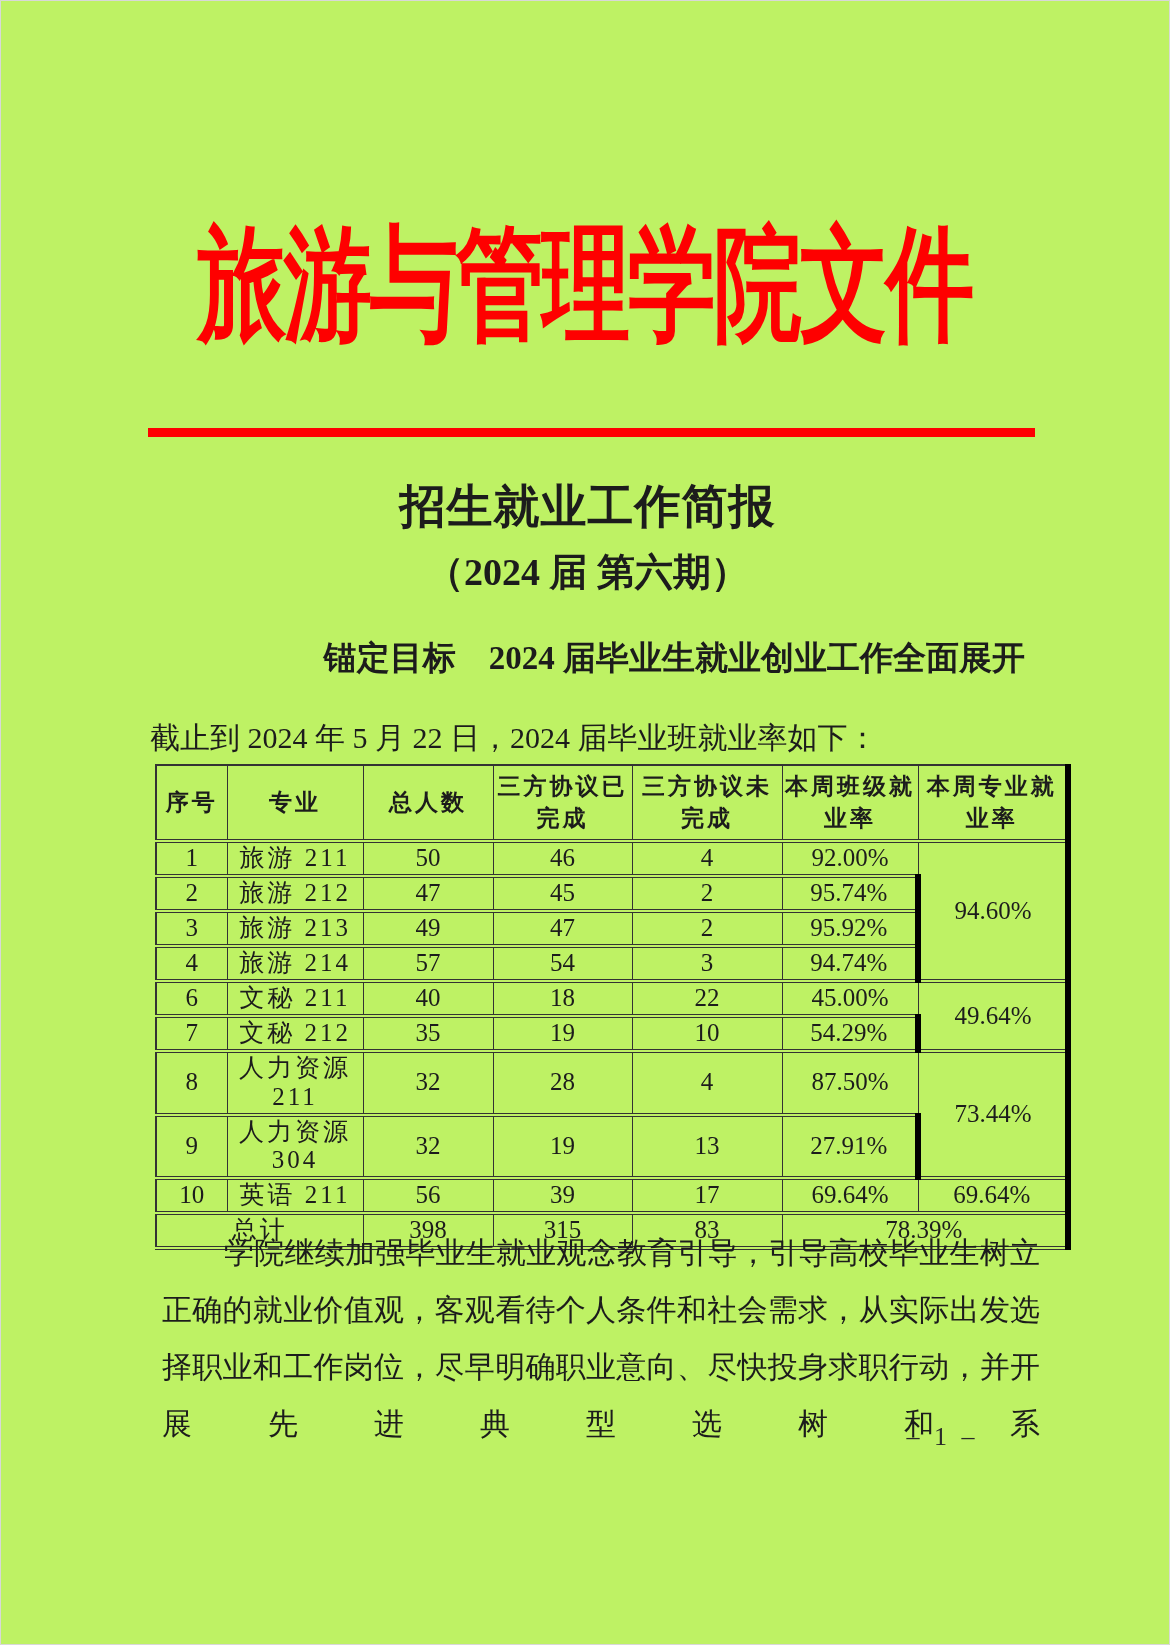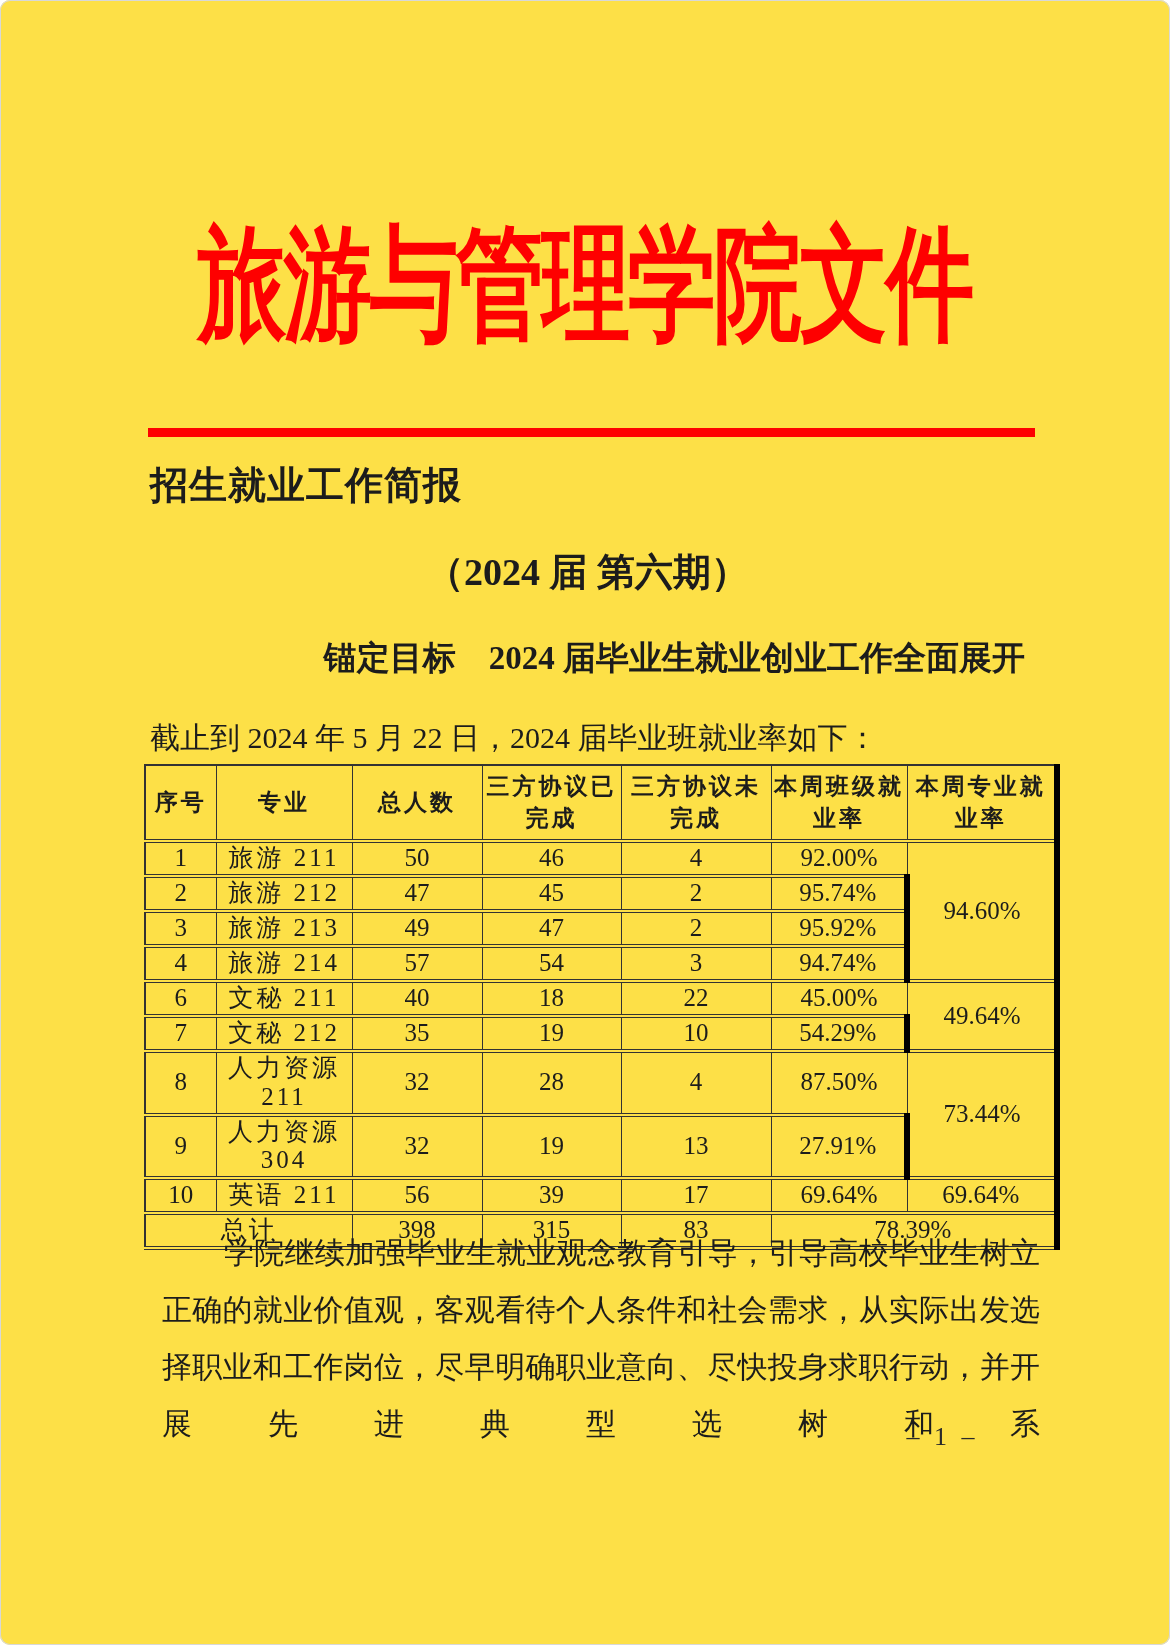"旅游与管理学院文件" .page { background: #fde047 -> #bef264; border-radius: 10px -> 1px }
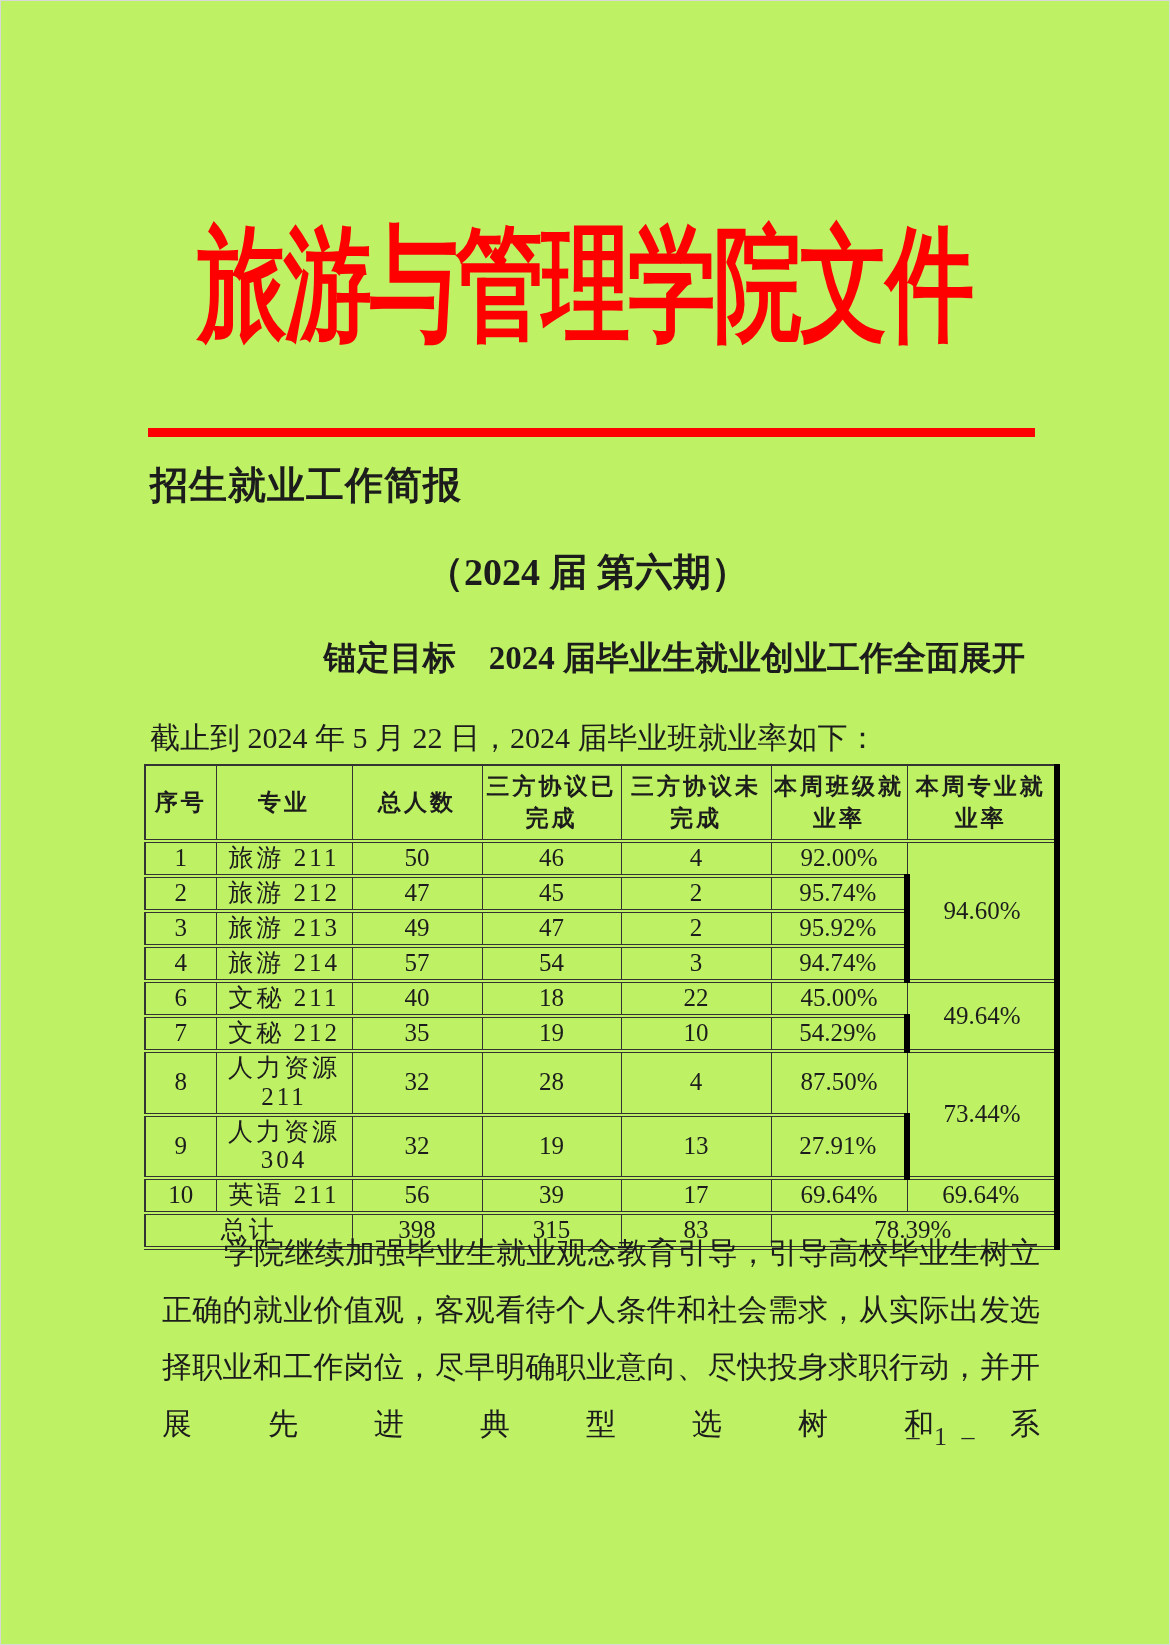"招生就业工作简报" .doc-title { font-size: 38px -> 46px; text-align: none -> center; top: 460px -> 476px }
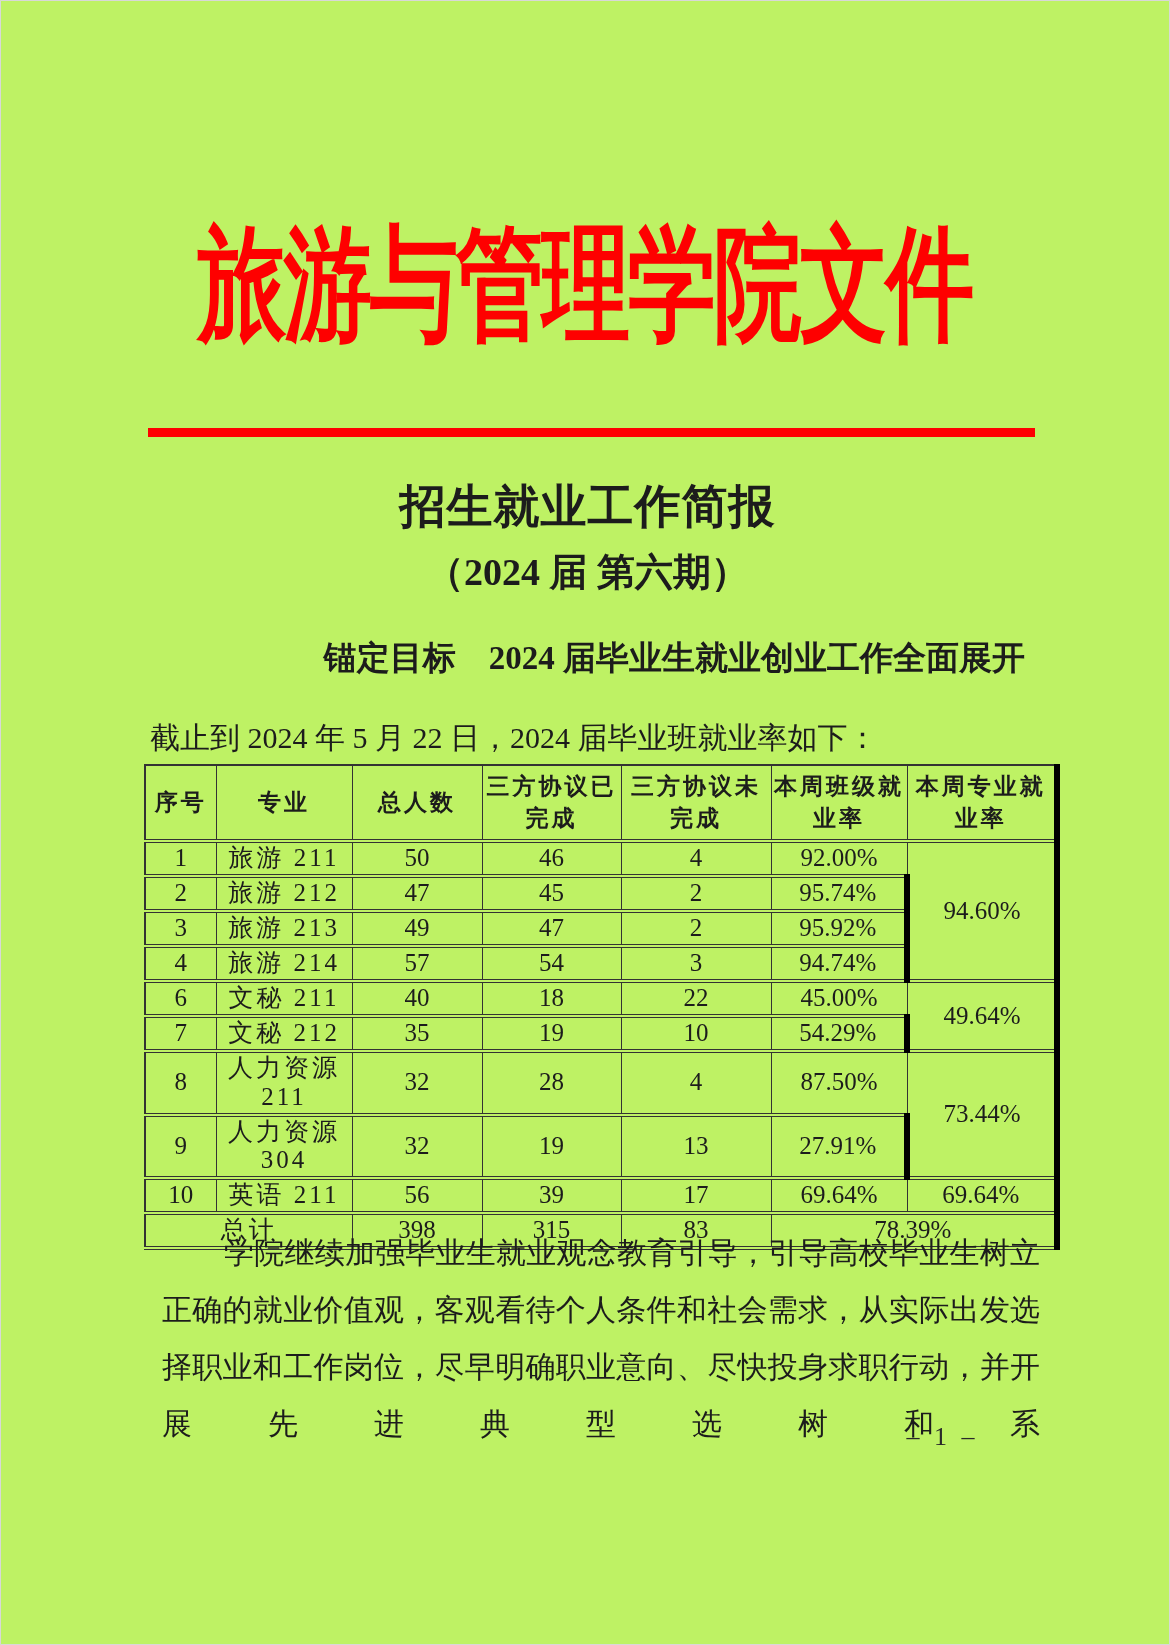"序号" table.emp-table { left: 144px -> 155px }
